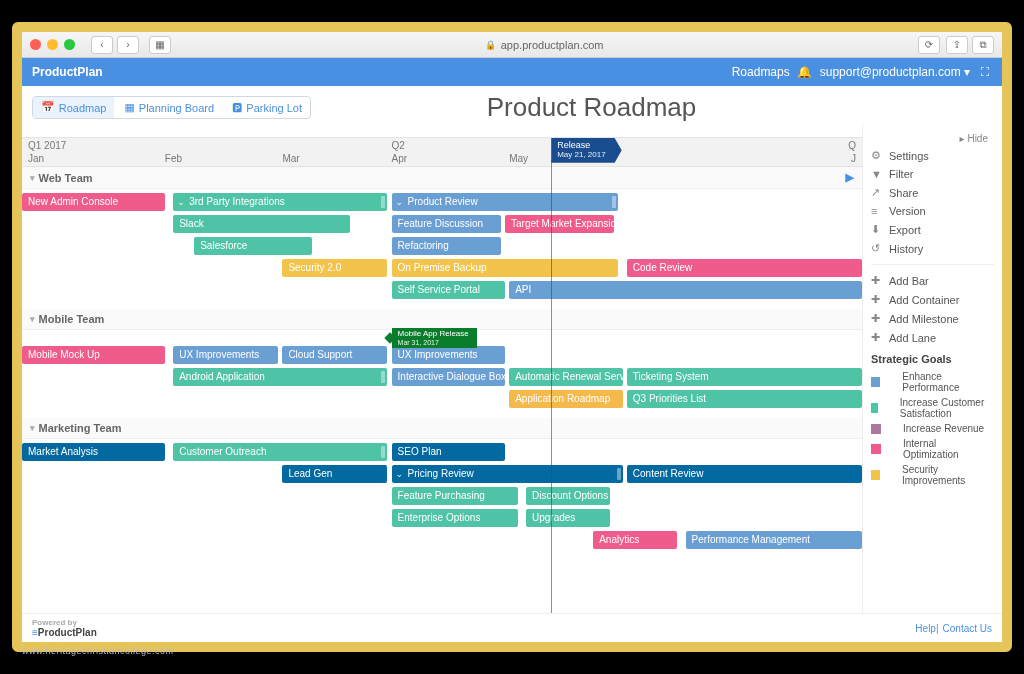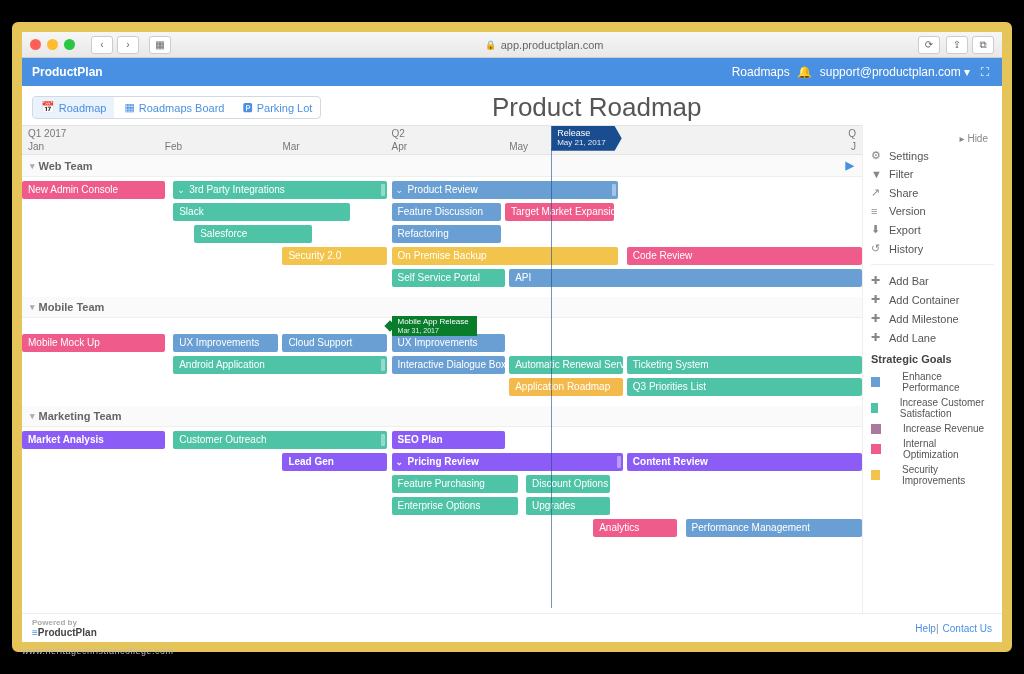"Roadmaps Board" span { text: Roadmaps -> Planning }
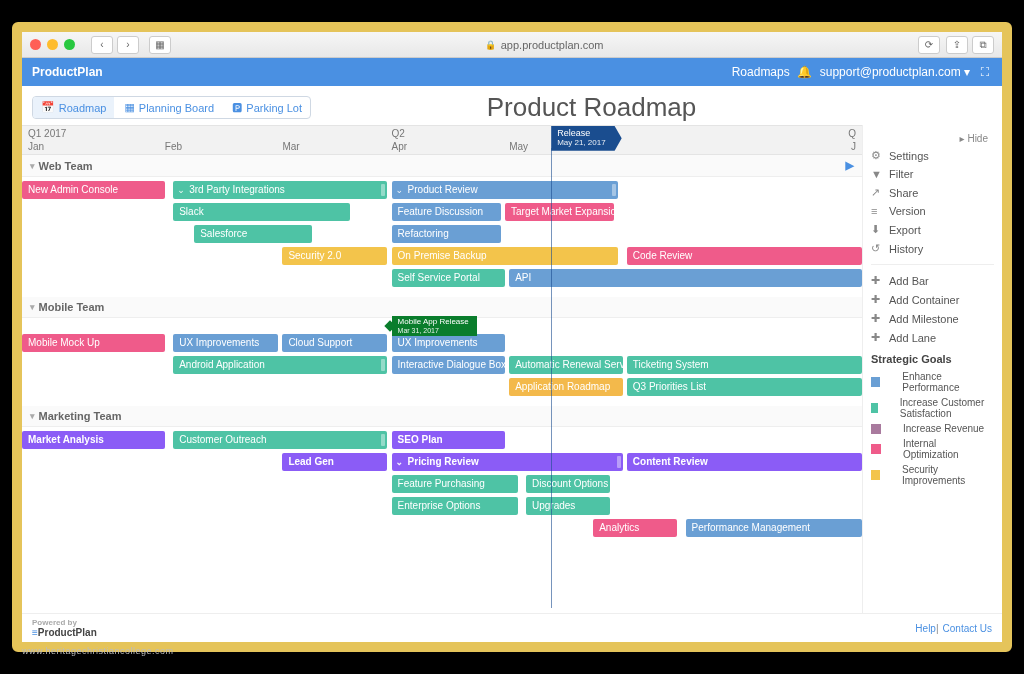"Q1 2017" .main { margin-top: none -> 12px }
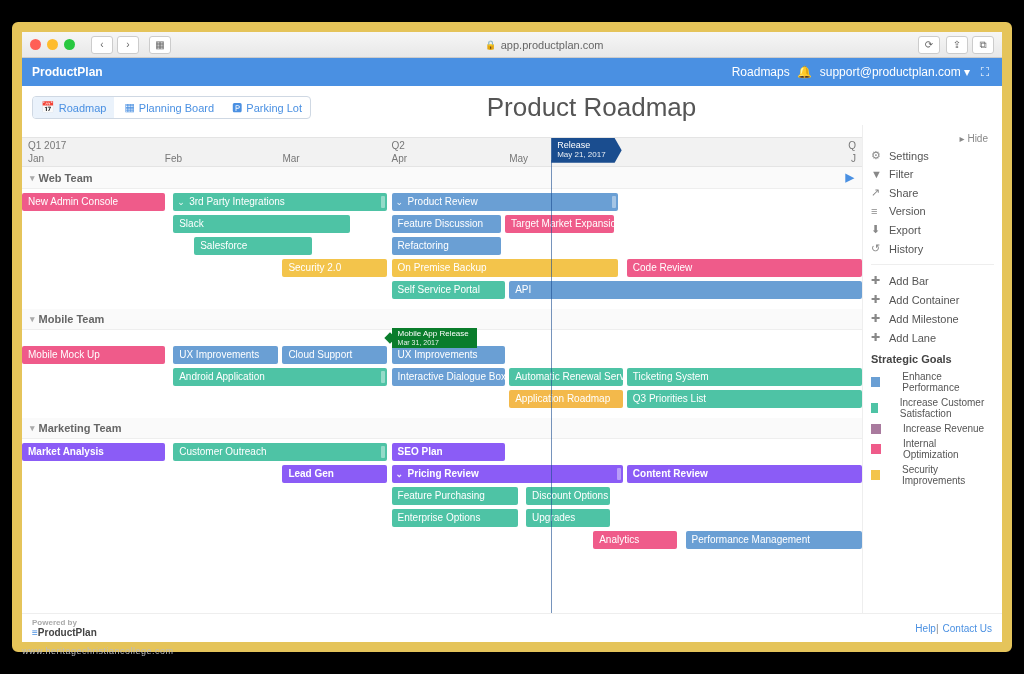"Market Analysis" .c-mauve { background: #8b5cf6 -> #0369a1; font-weight: bold -> none }
